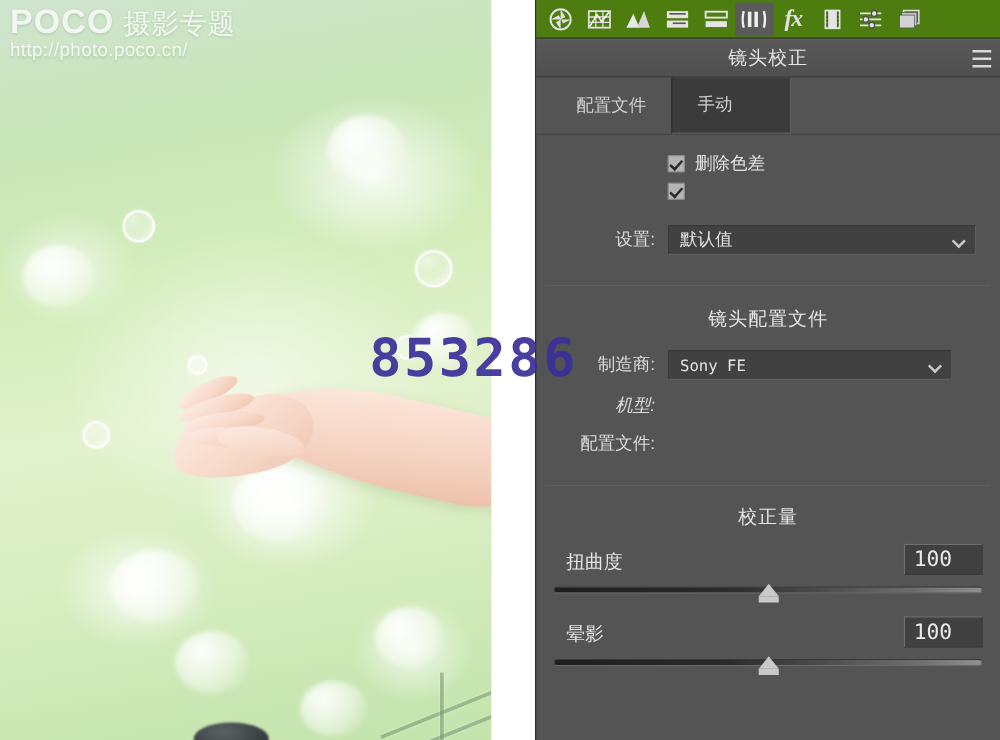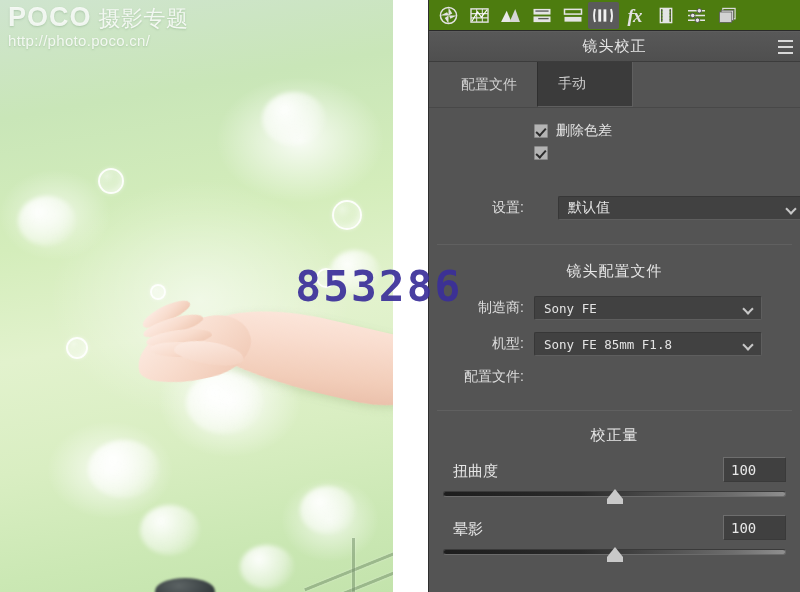"设置:" div.field-row { gap: 24px -> none; margin-top: 36px -> 20px }
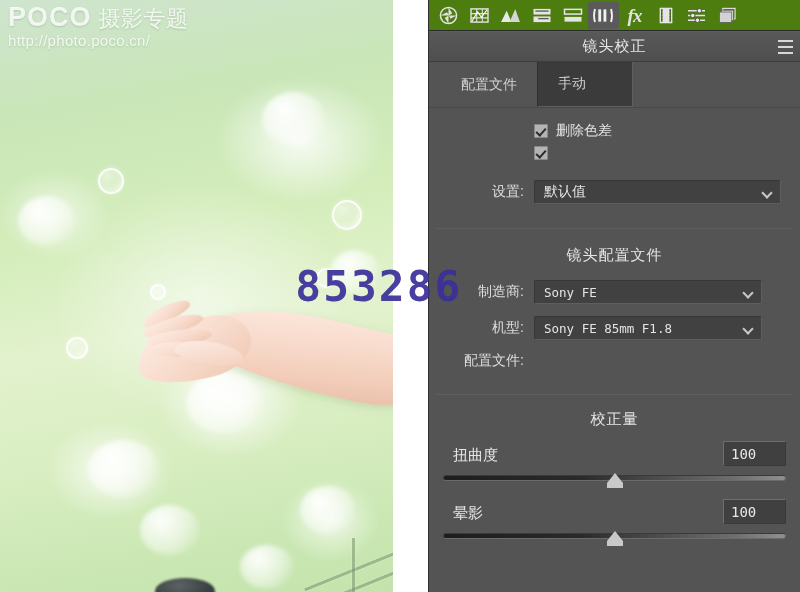"机型:" div.field-row { font-style: none -> italic }
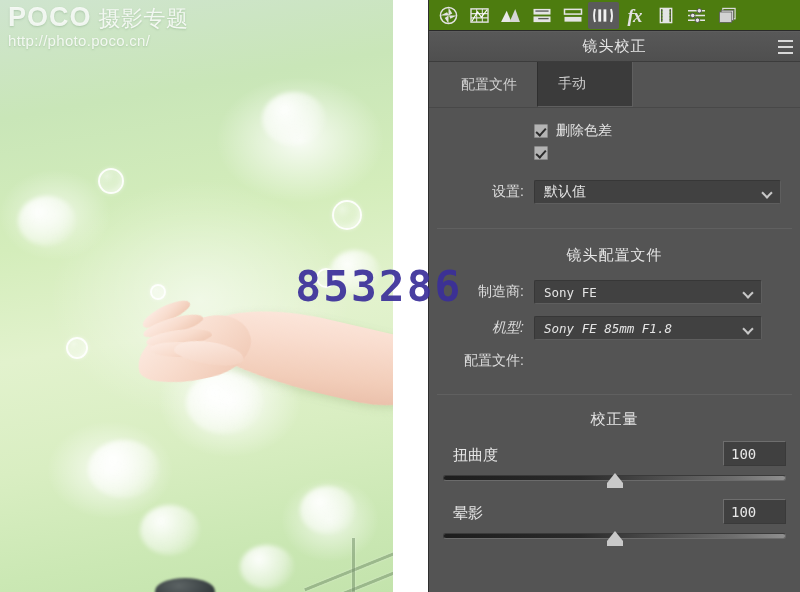"Sony FE 85mm F1.8" span.dropdown { html: <span> <span>Sony FE 85mm F1.8</span> <span></span> </span> -> none }
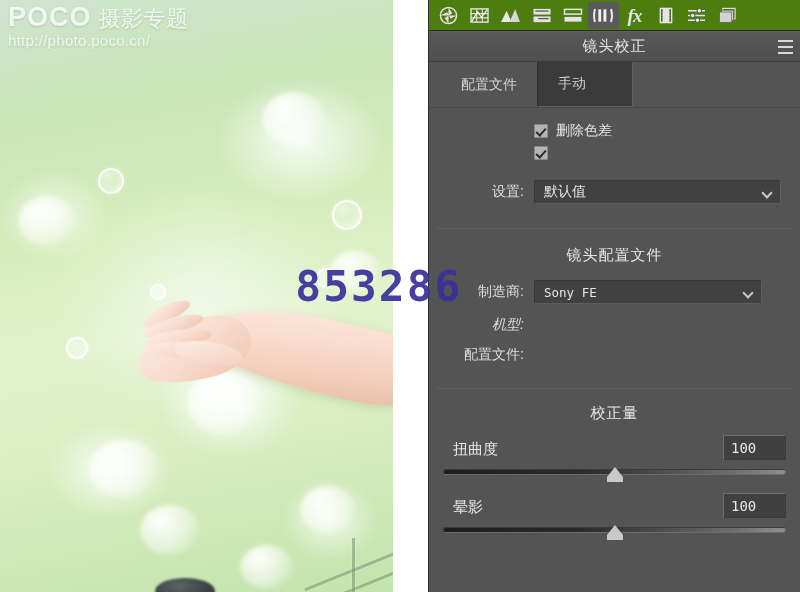"100" .value-box { font-size: 14px -> 17px }
